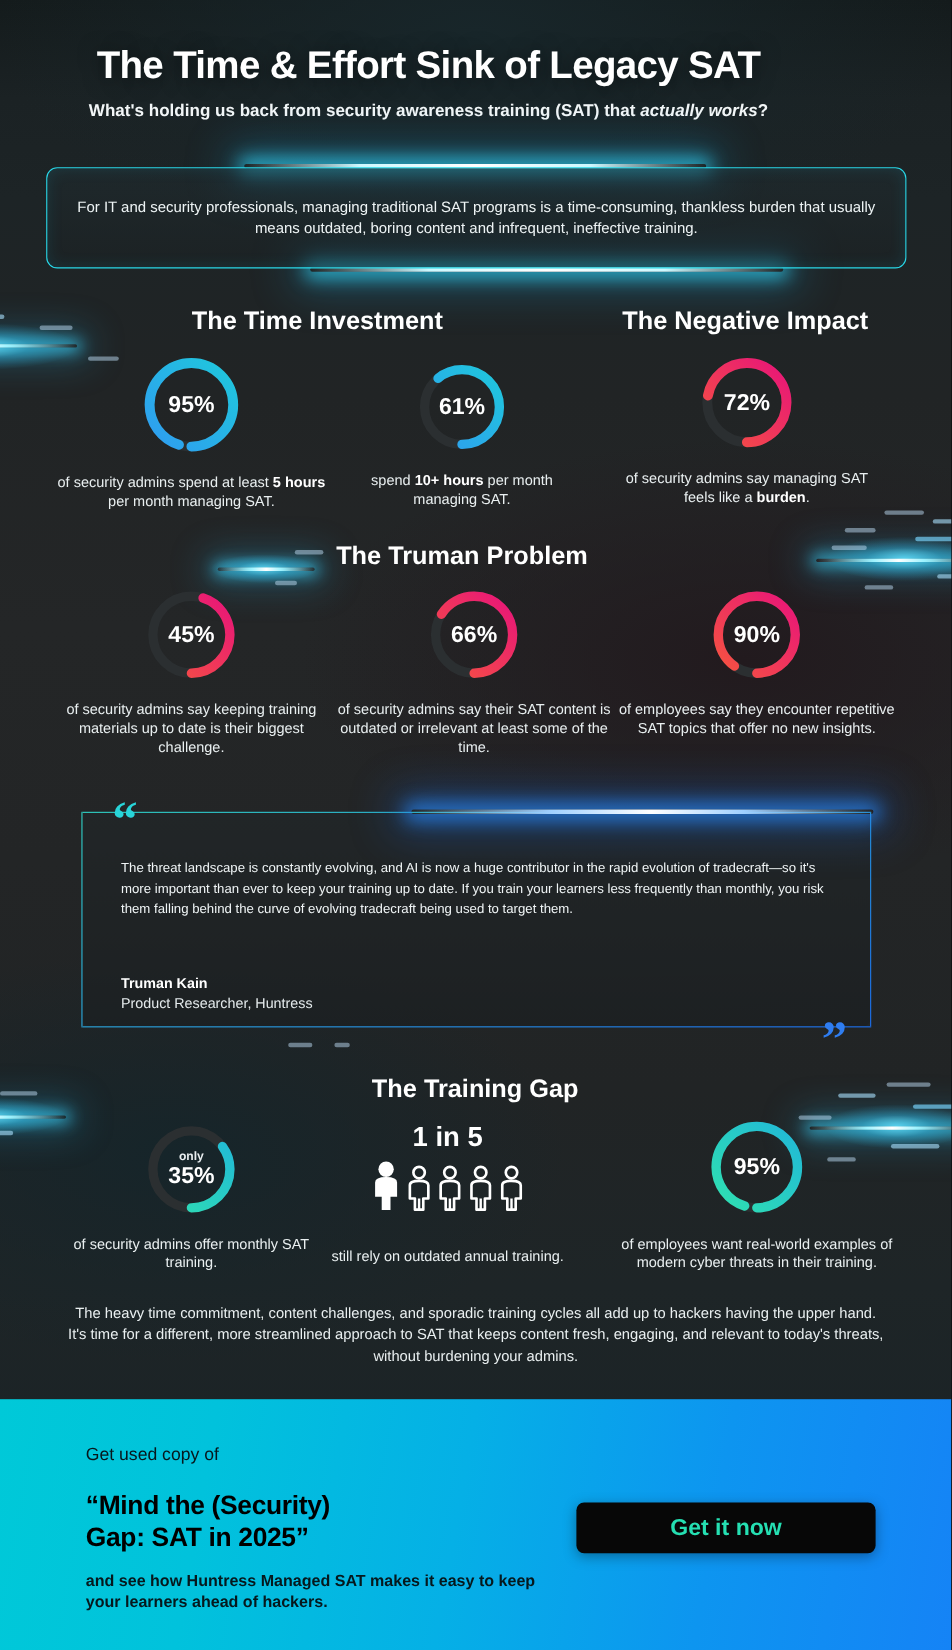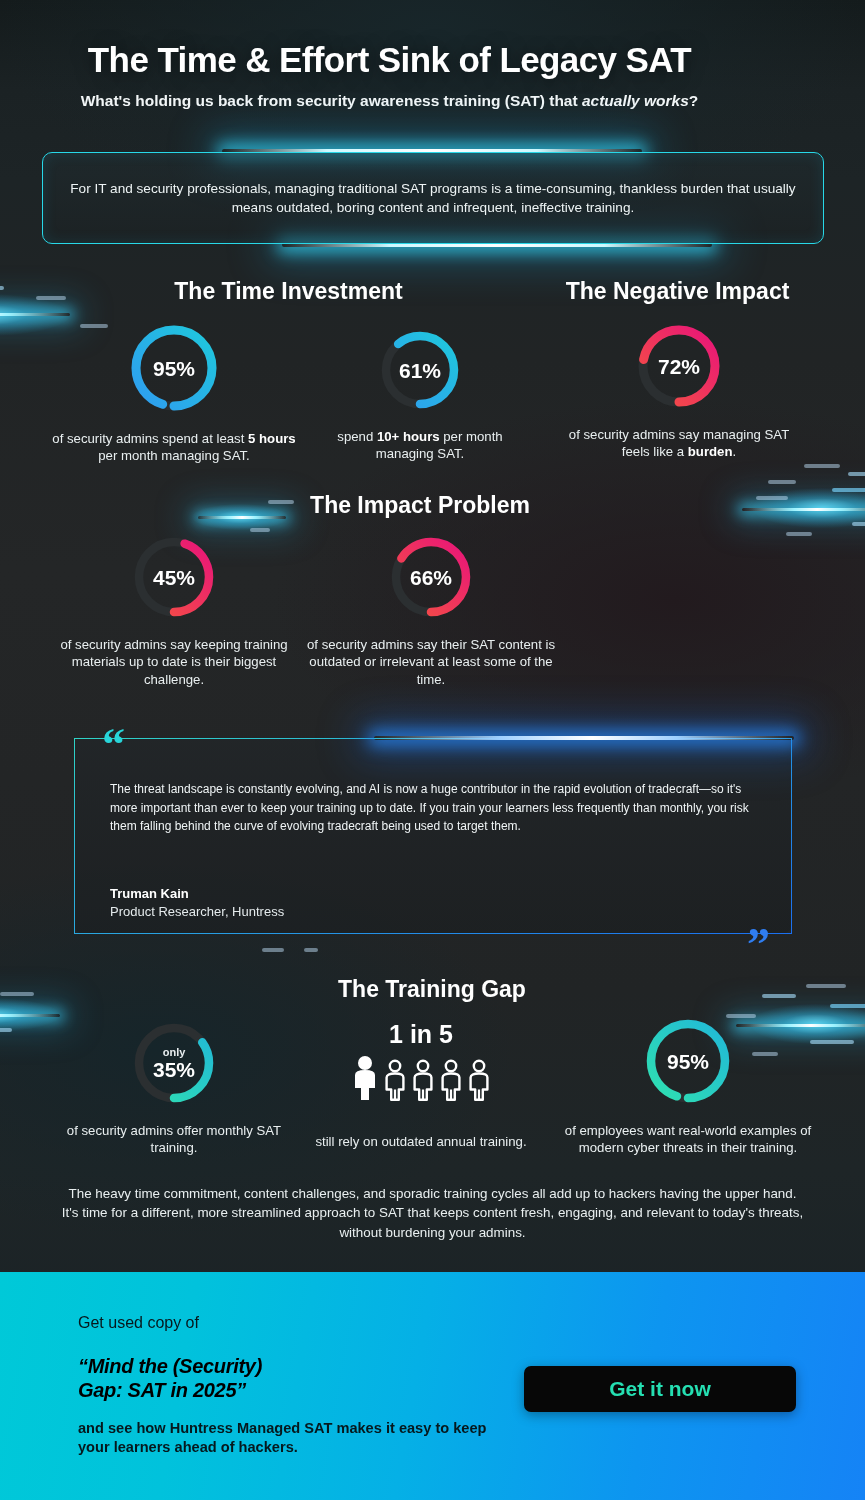"The Impact Problem" div.sec-title { text: Impact -> Truman }
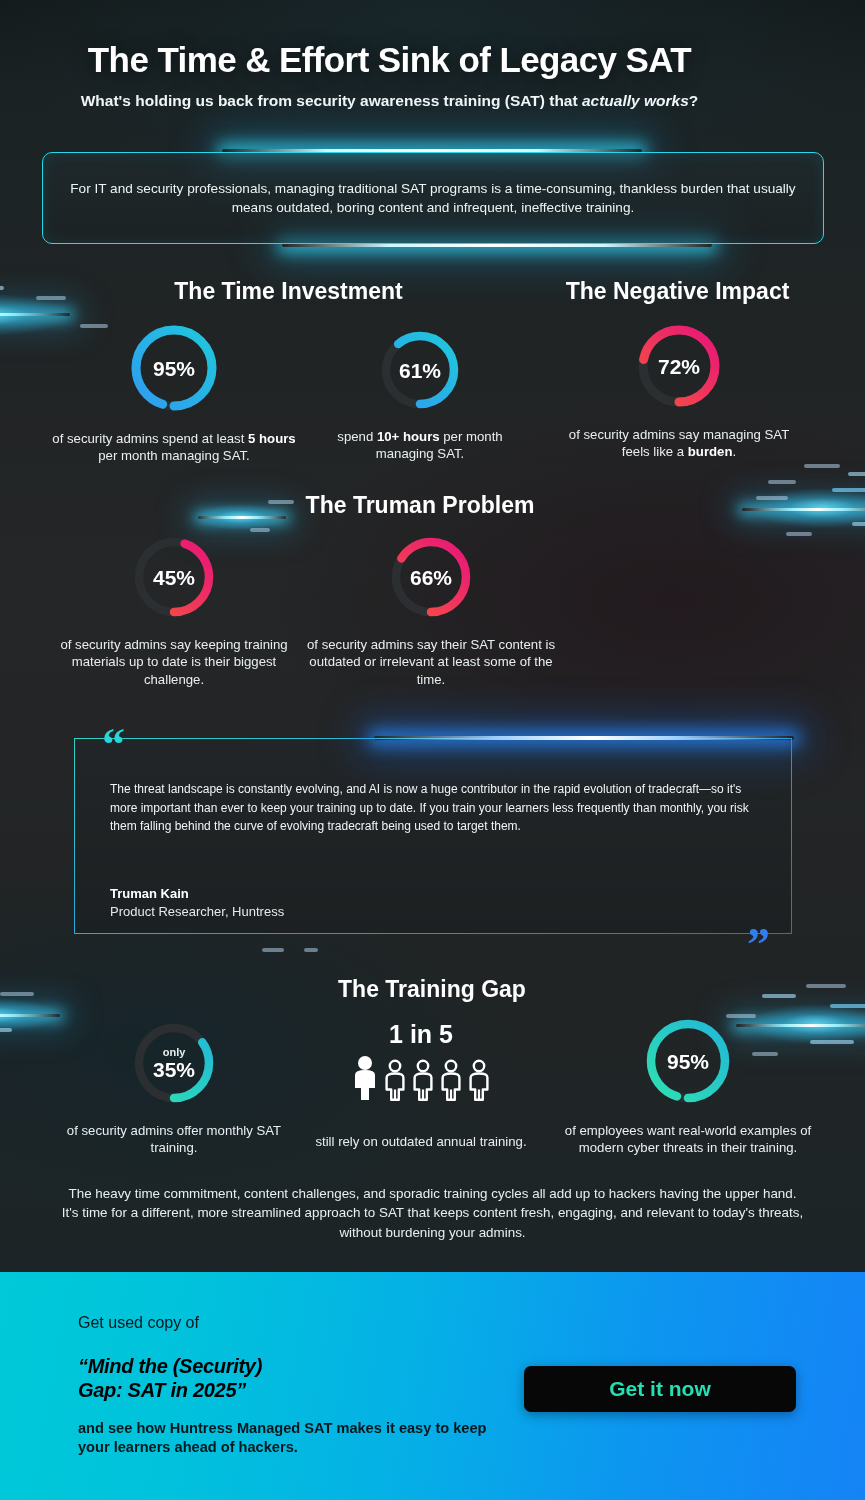"90%" div.stat { html: none -> <div> <div> <svg> <defs> <linearGradient> <stop></stop> <stop></stop> </linearGradient> </defs> <circle></circle> <circle></circle> </svg> <div>90%</div> </div> <div>of employees say they encounter repetitive SAT topics that offer no new insights.</div> </div> }
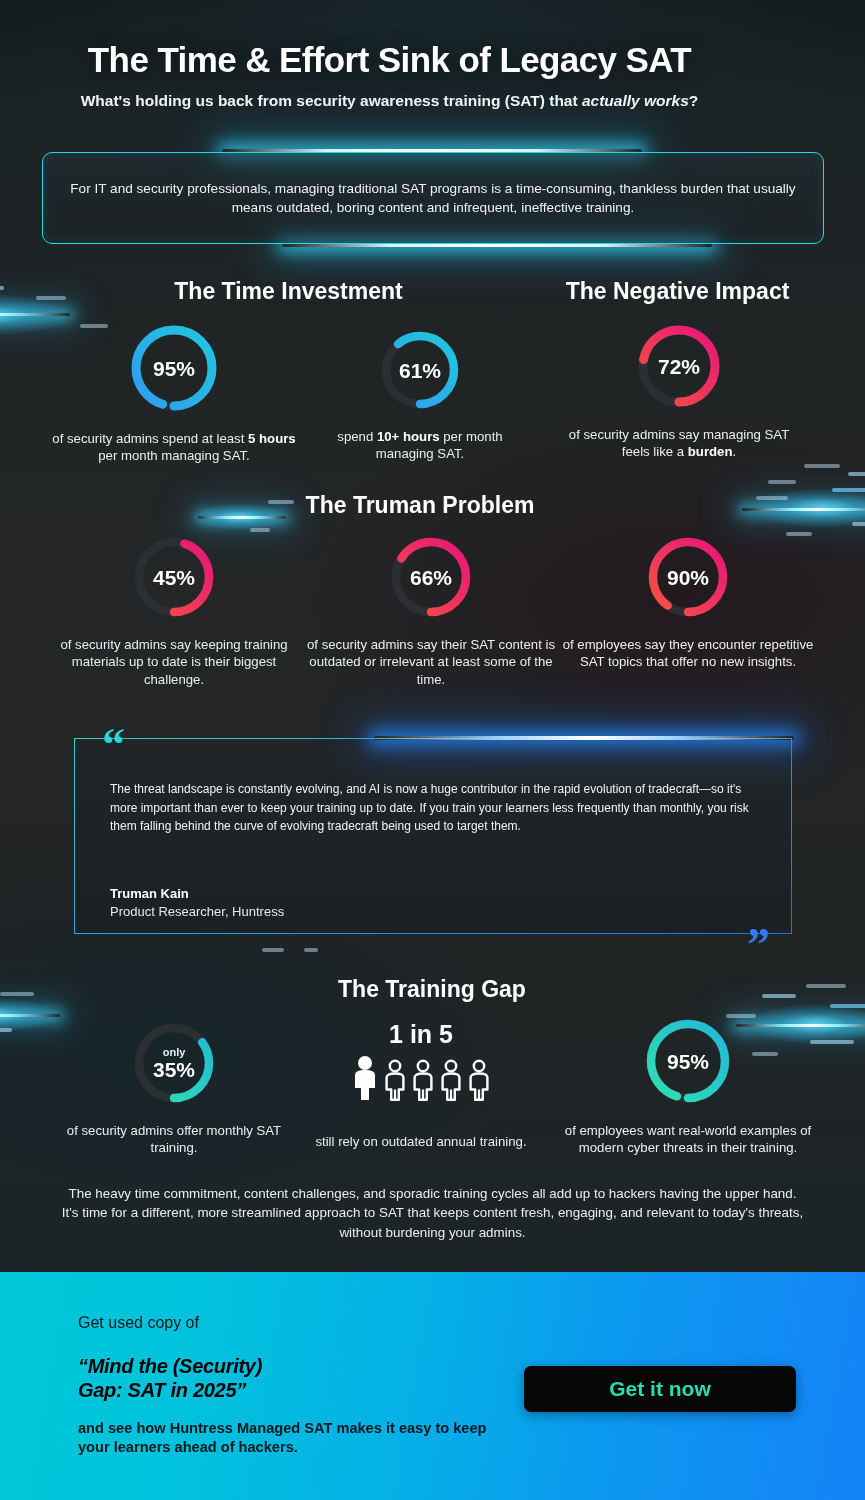"1 in 5" div.stat { left: 305px -> 291px }
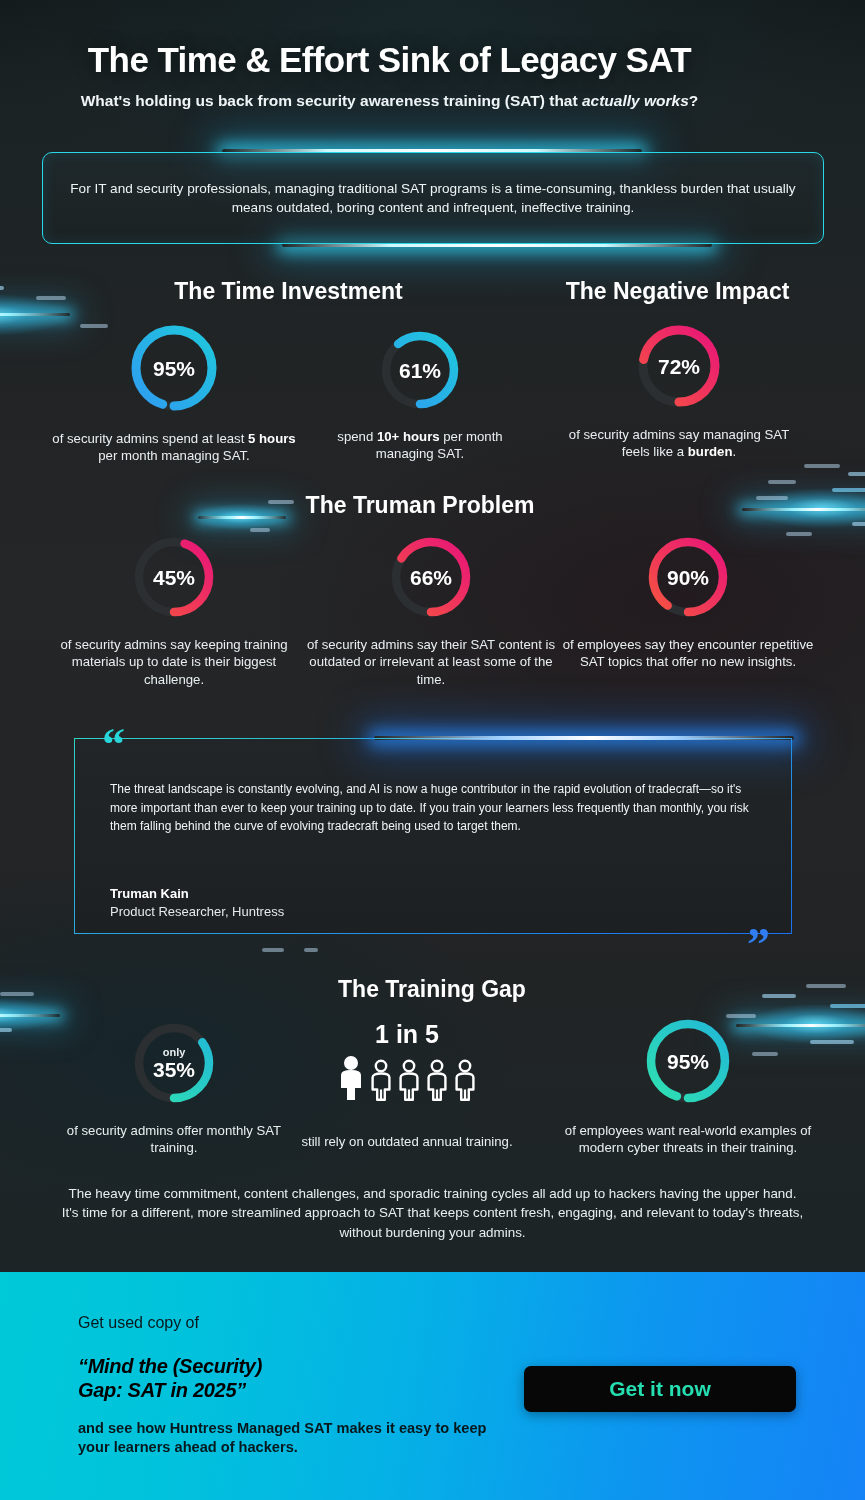"“Mind the (Security)" .cta-head { font-size: 20px -> 24px; font-style: italic -> none }
